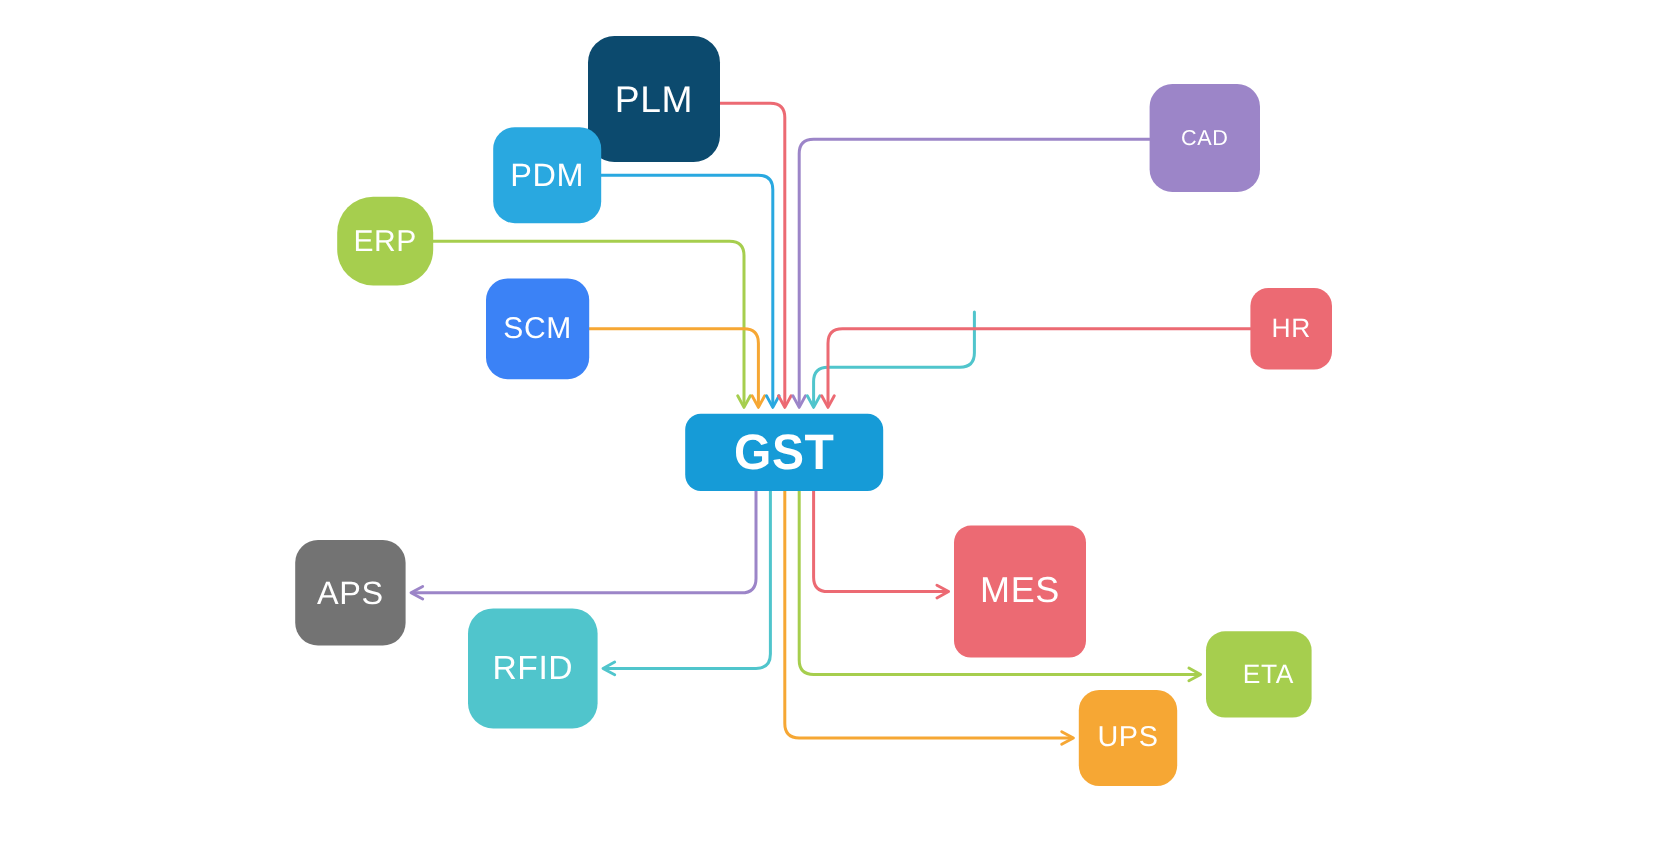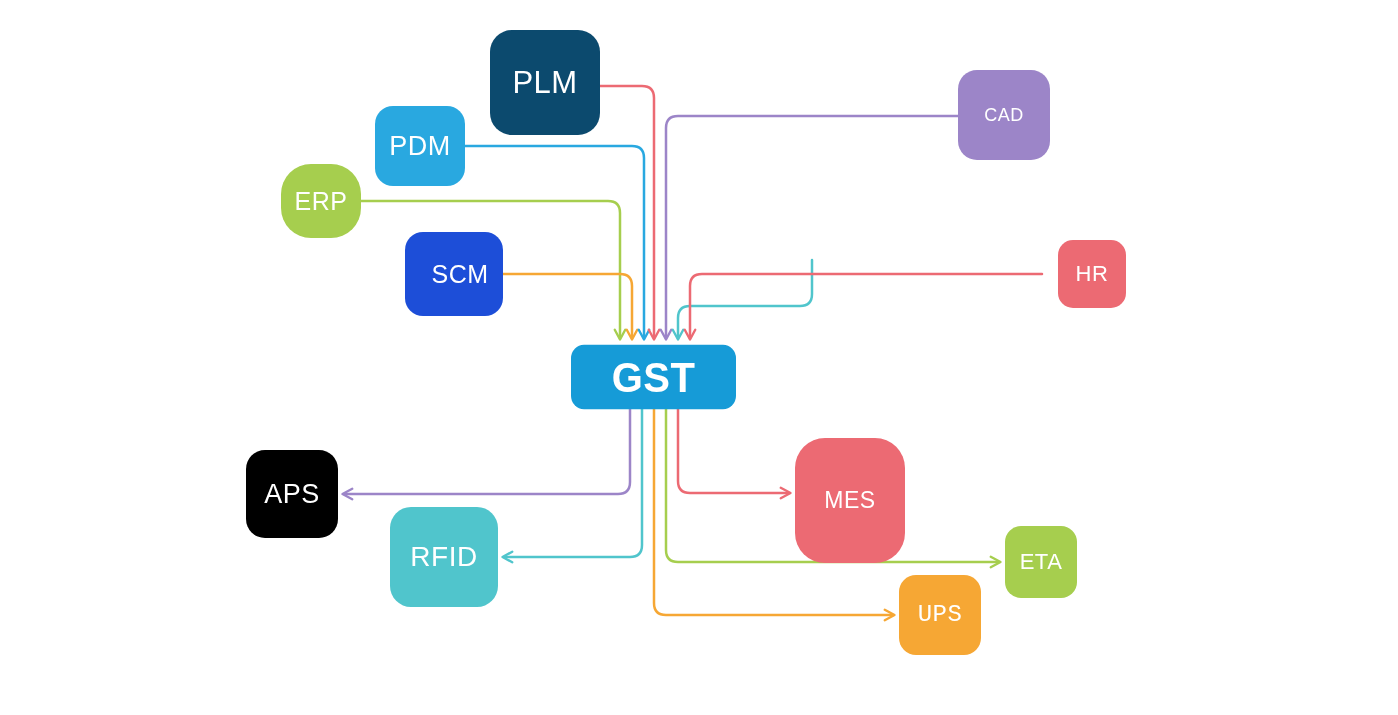"PDM" div.node { margin-left: none -> 36px }
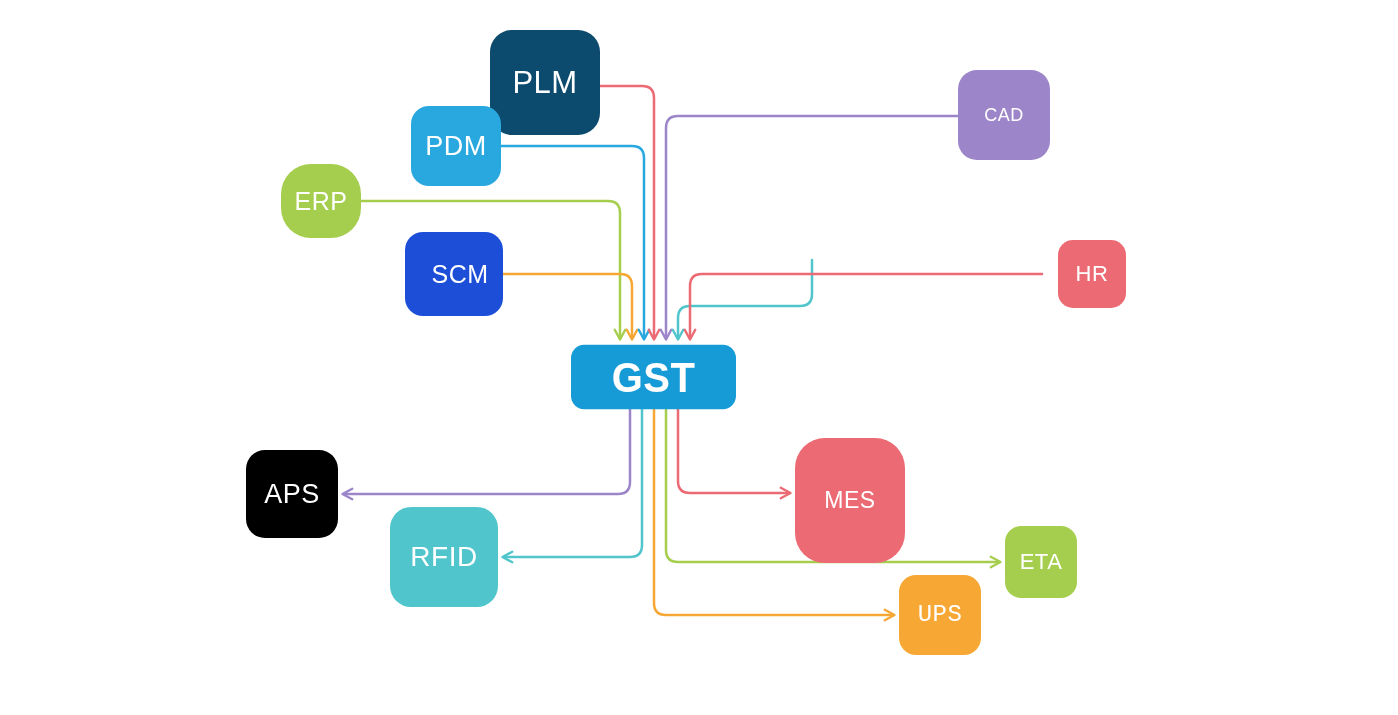"SCM" div.node { background: #1d4ed8 -> #3b82f6; padding-left: 12px -> none }
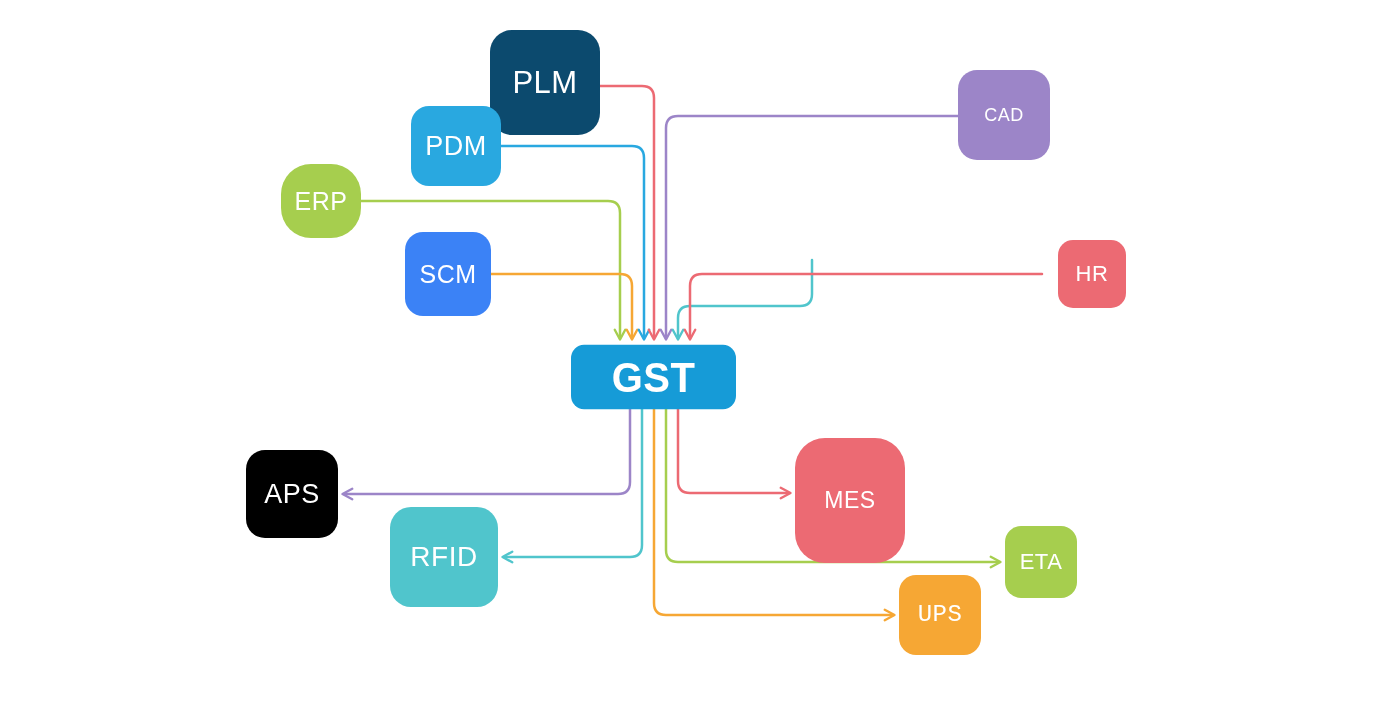"HR" .n-hr { margin-left: 16px -> none }
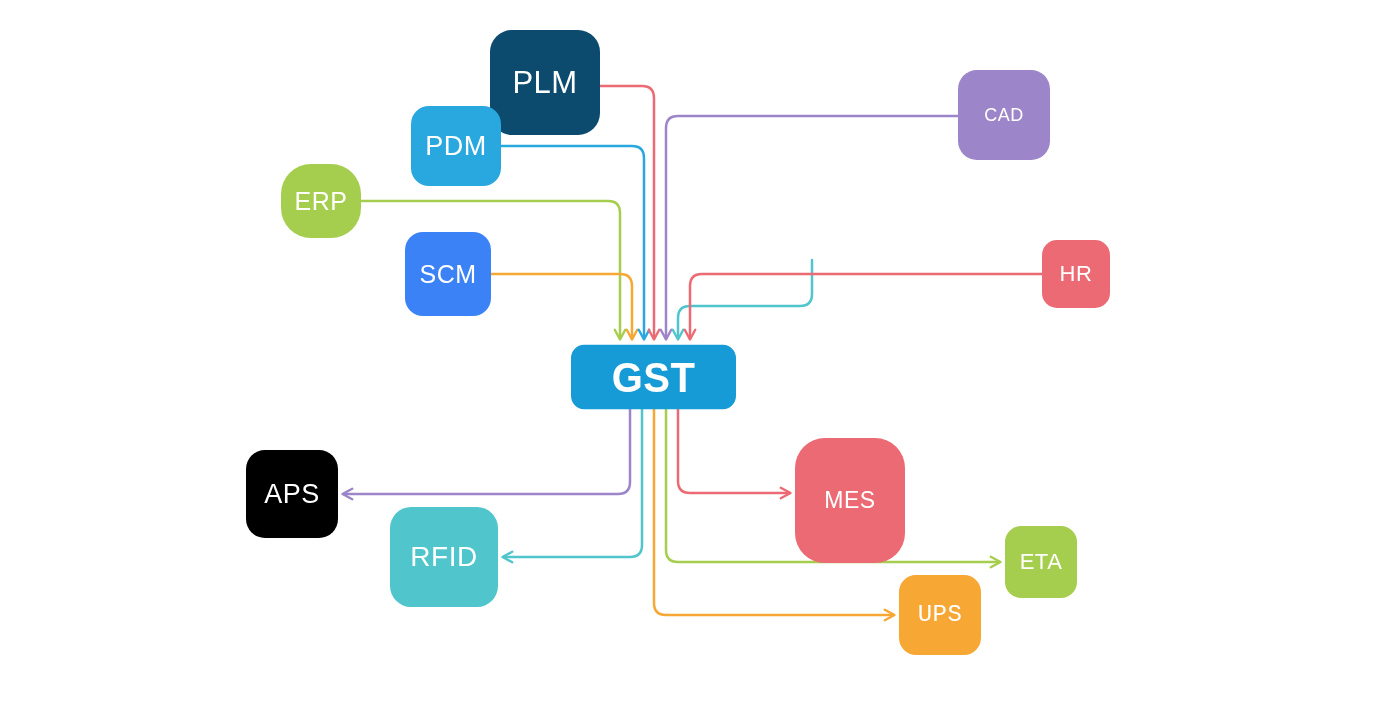"APS" div.node { background: #000000 -> #737373 }
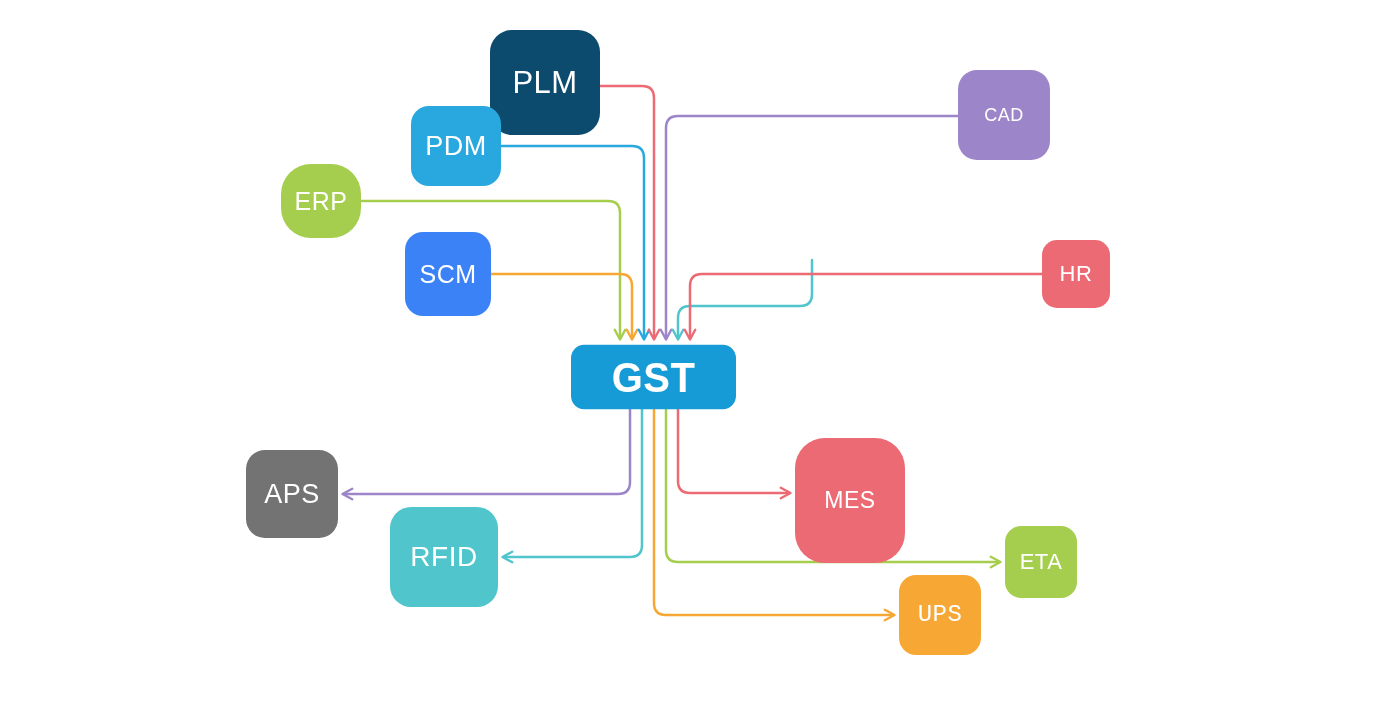"MES" .n-mes { border-radius: 30px -> 14px; font-size: 23px -> 30px; height: 125px -> 110px }
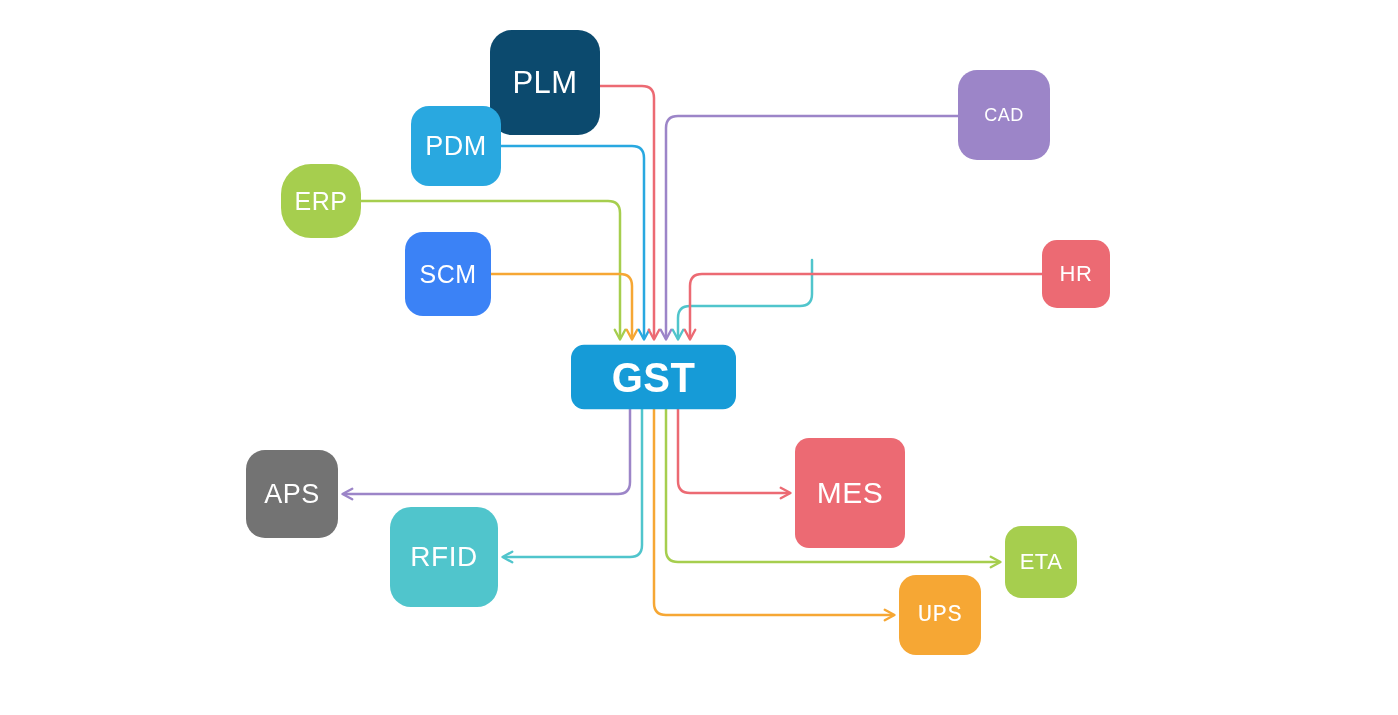"ETA" div.node { padding-left: none -> 16px }
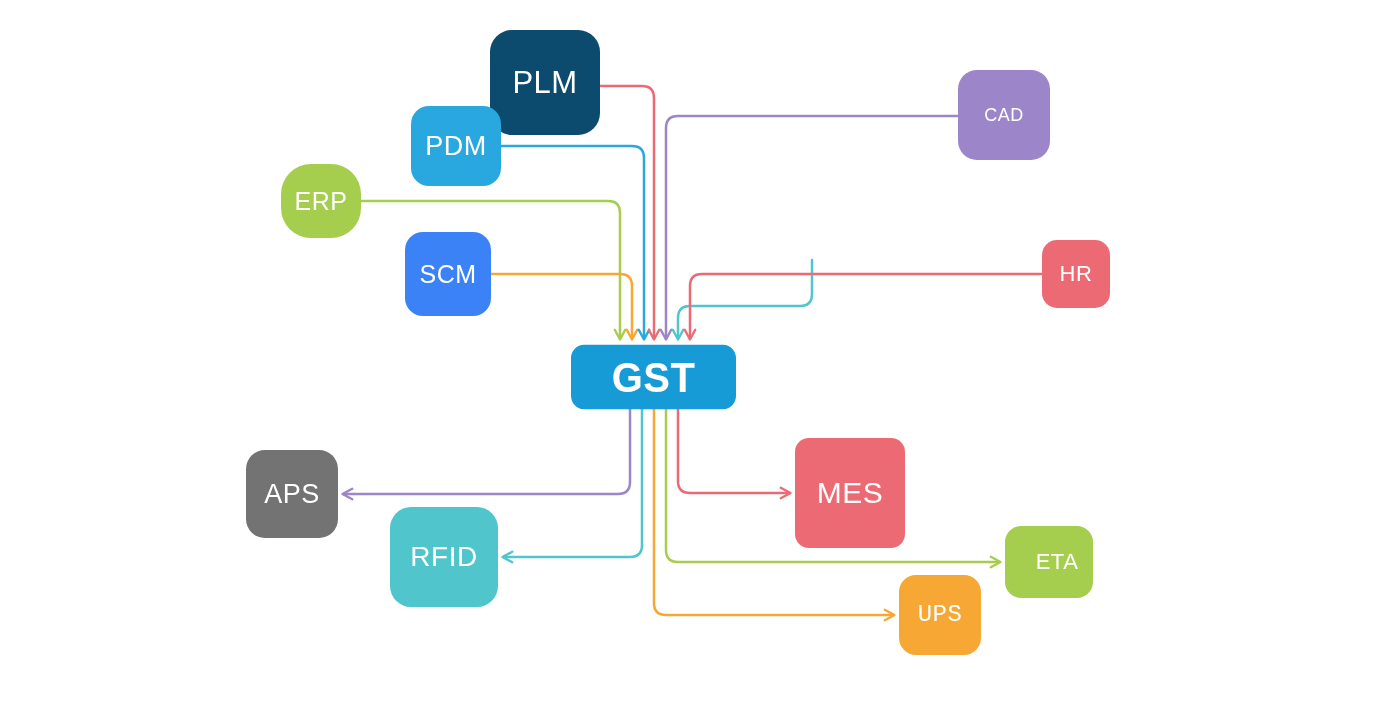"UPS" .n-ups { font-family: Liberation Mono, monospace -> none }
